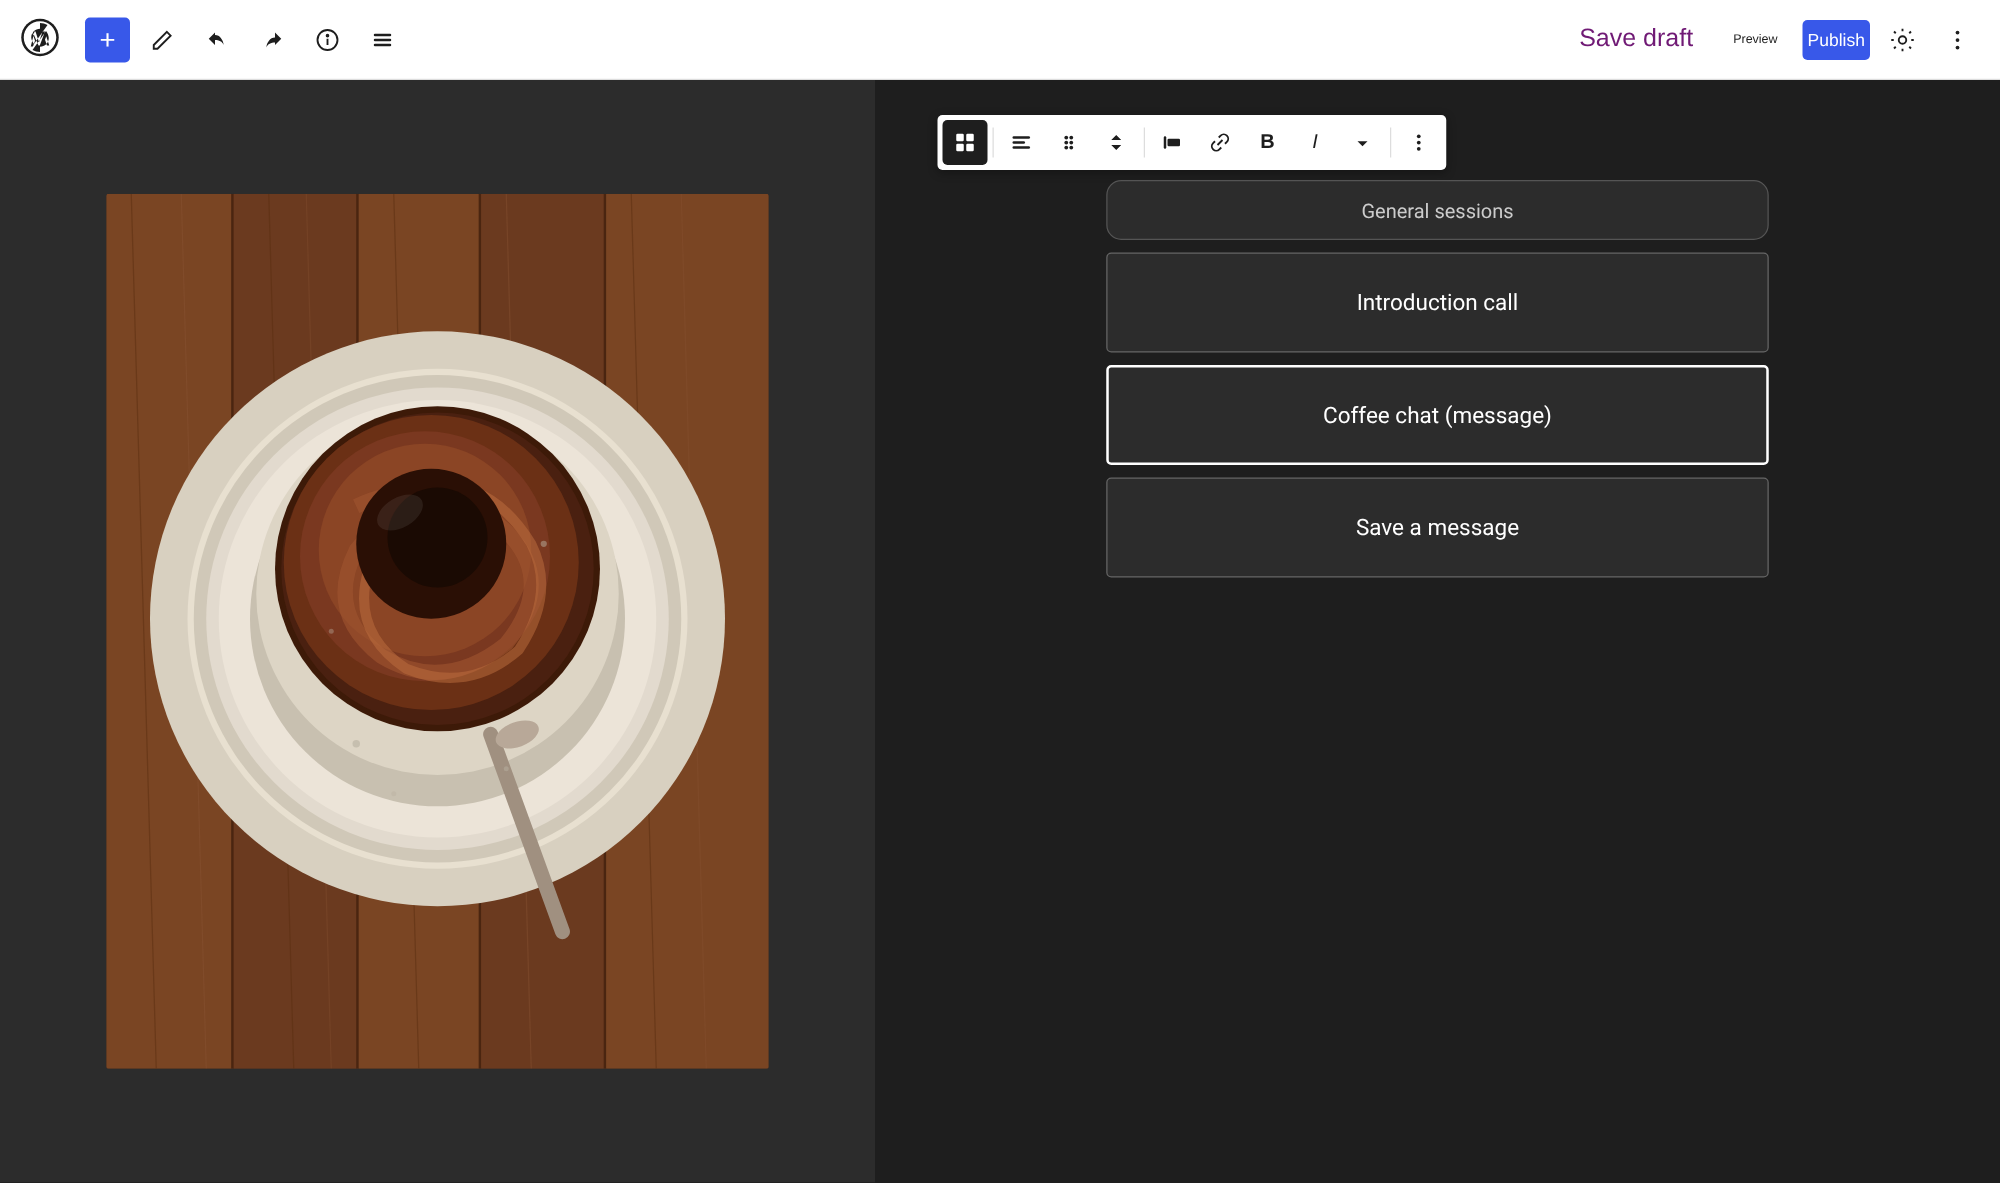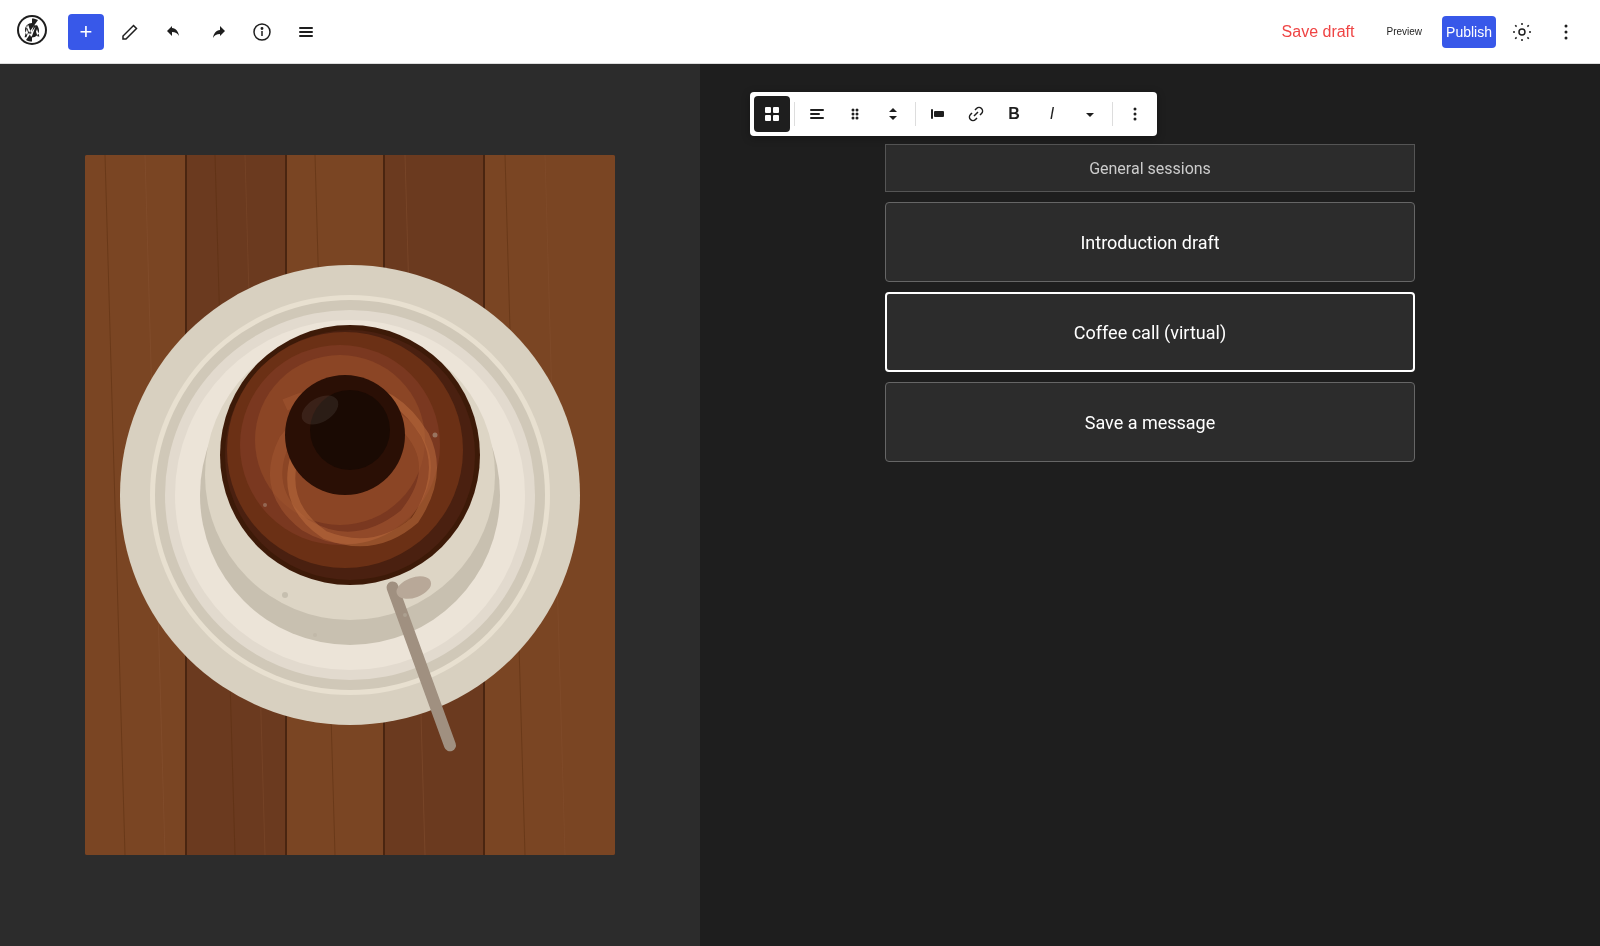"Save draft" .btn-save-draft { color: #ef4444 -> #701a75; font-size: 16px -> 20px }
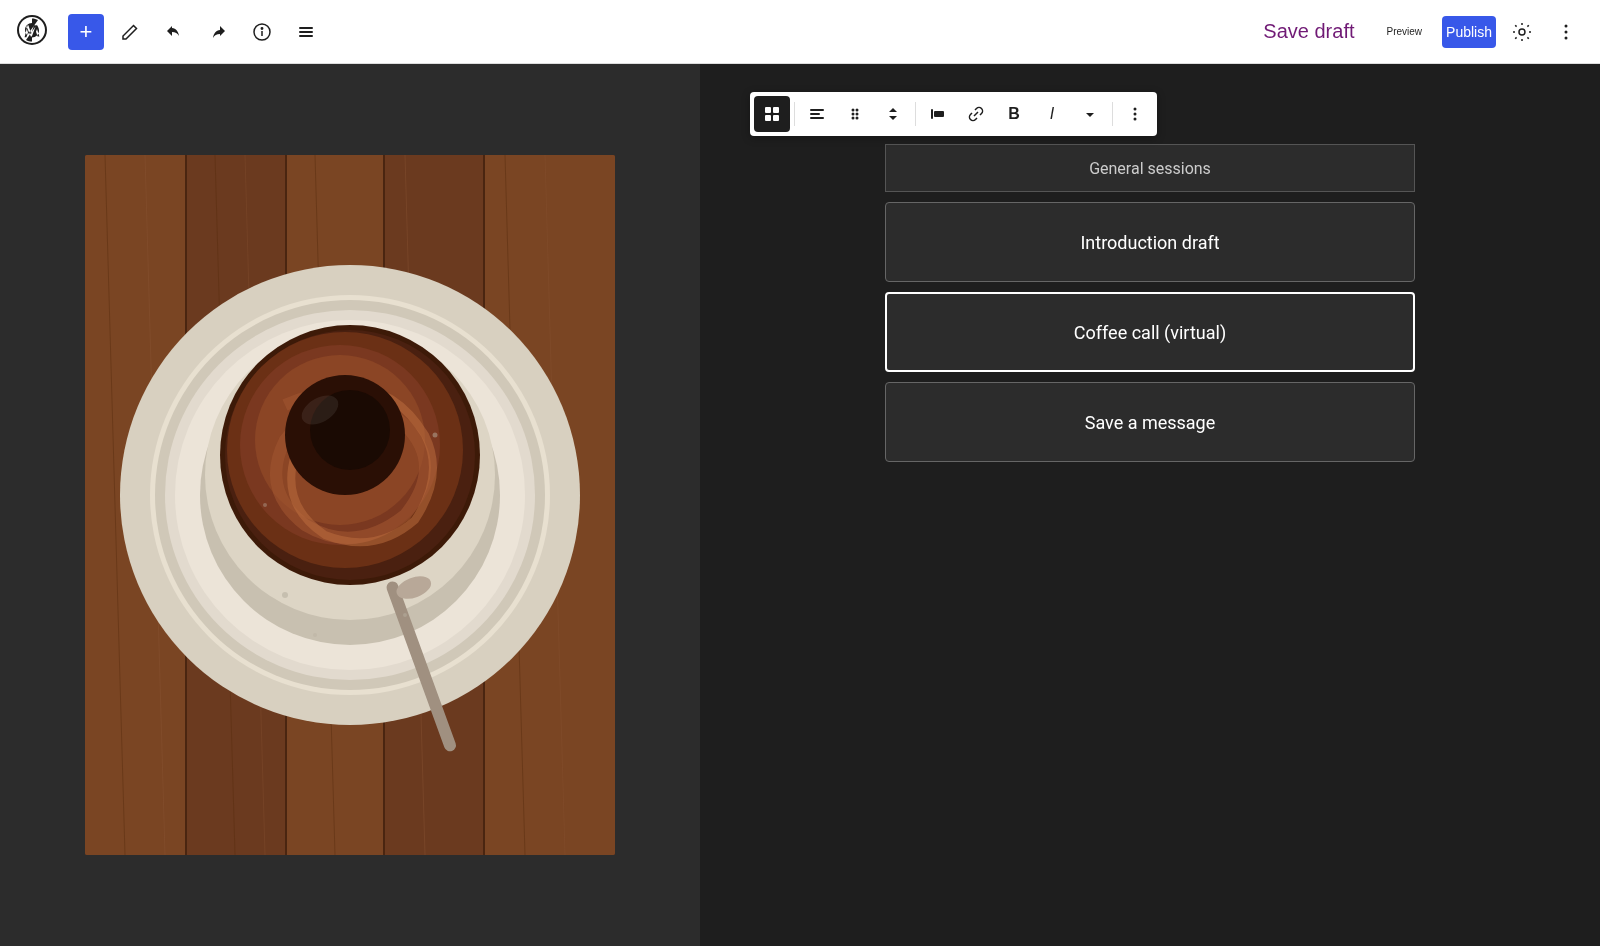"General sessions" .session-block { border-radius: 0 -> 12px }
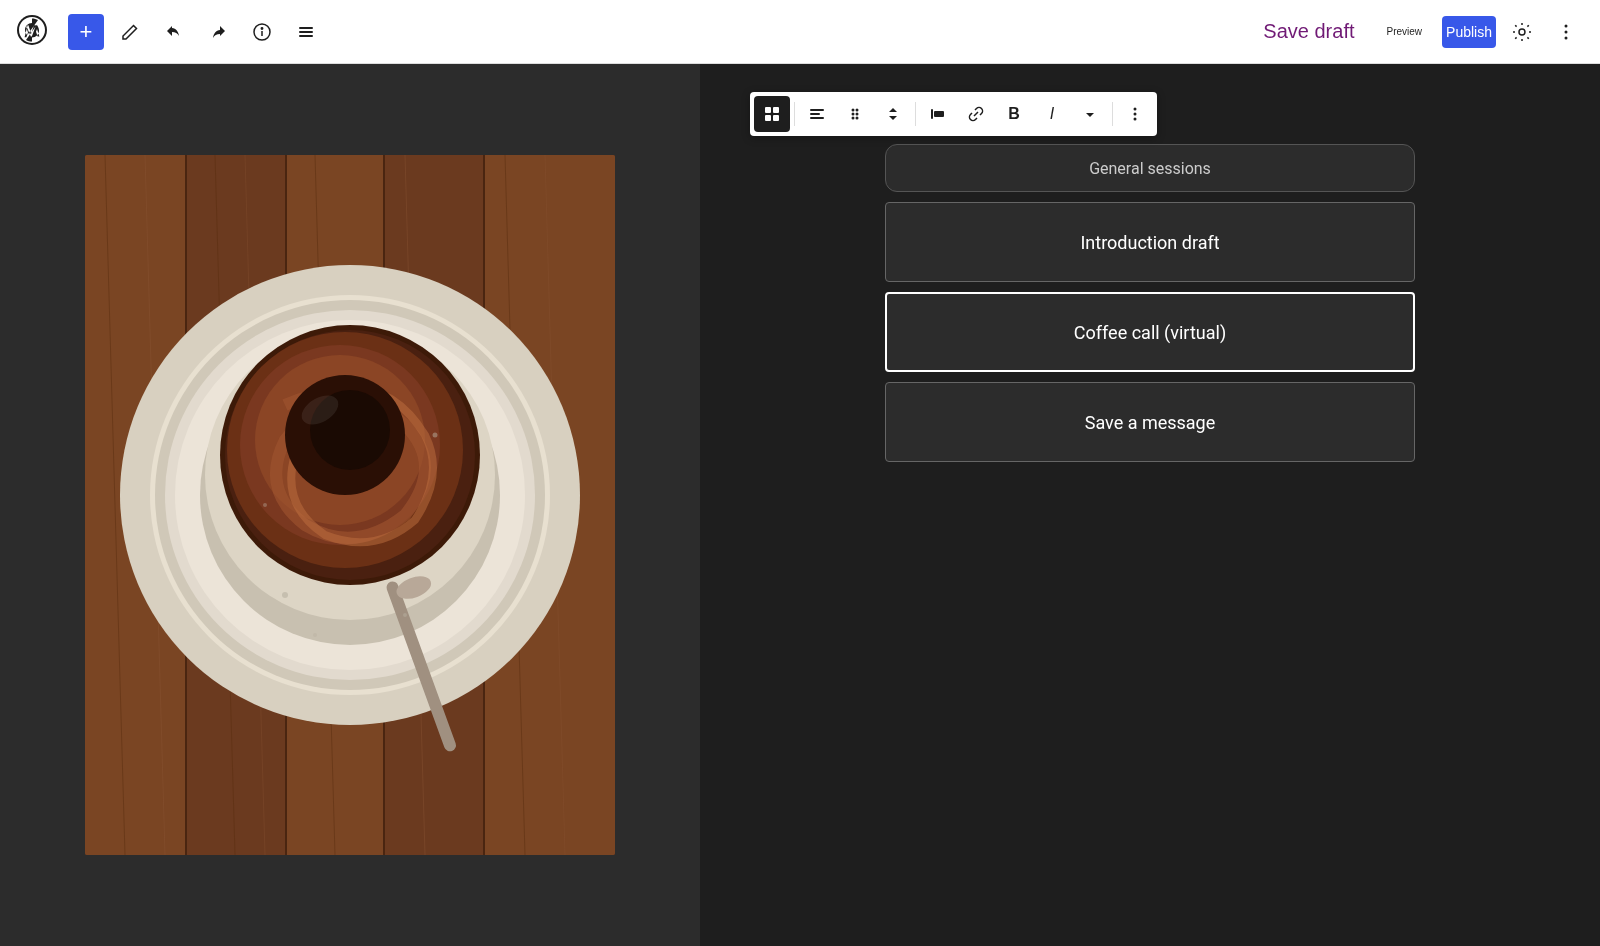"Introduction draft" span { text: draft -> call }
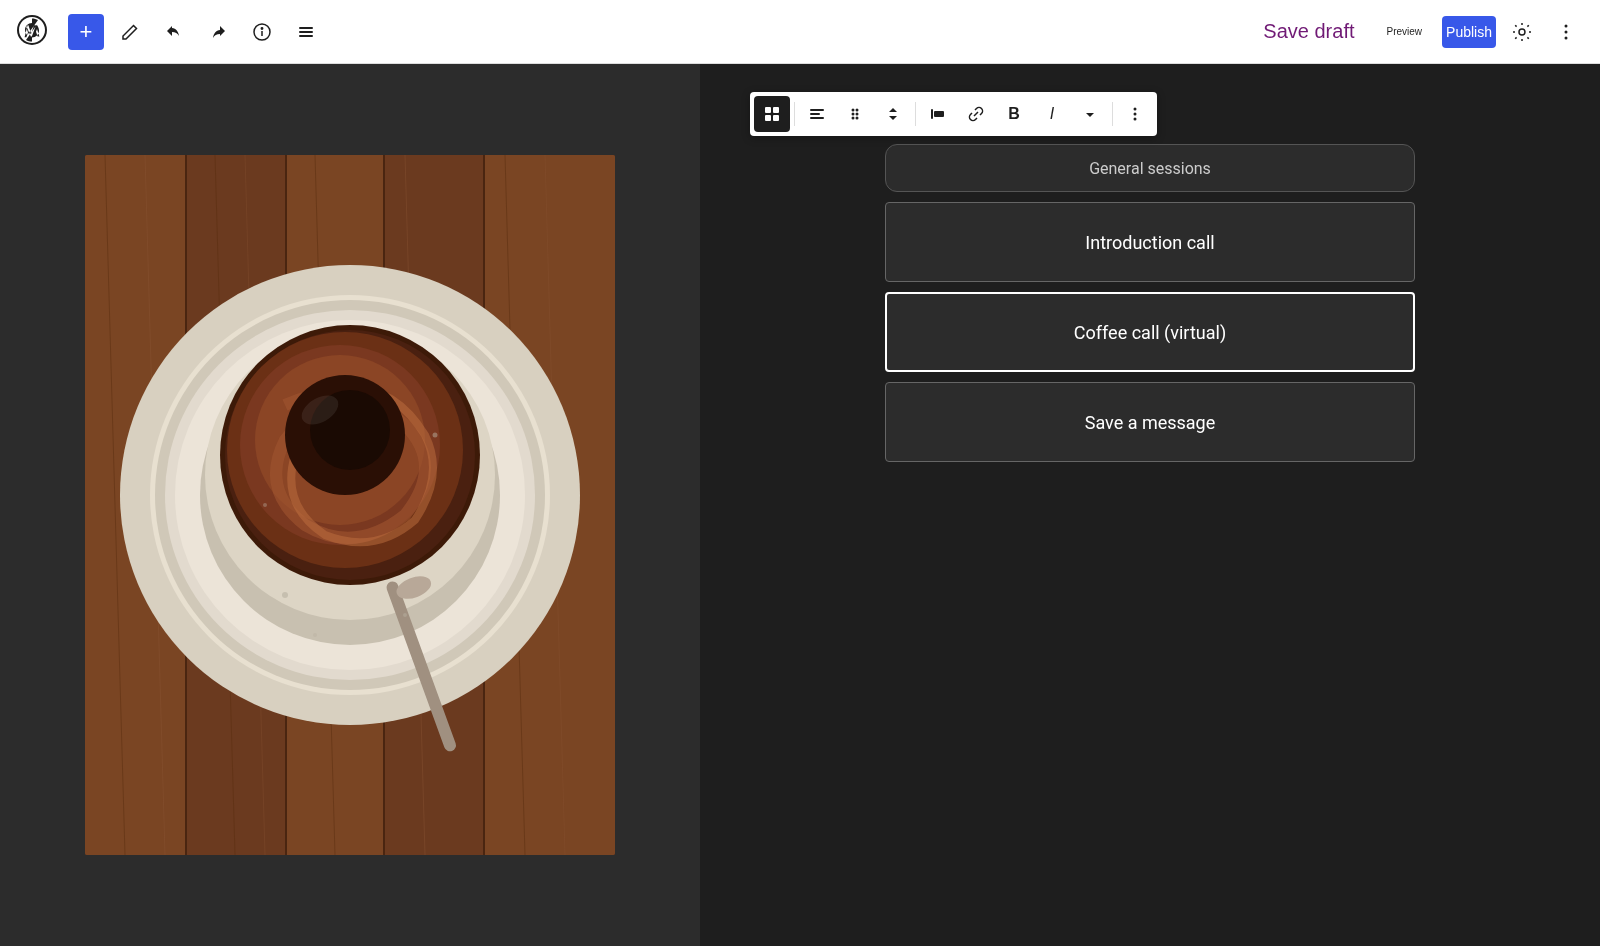"Coffee call (virtual)" span { text: call (virtual -> chat (message }
